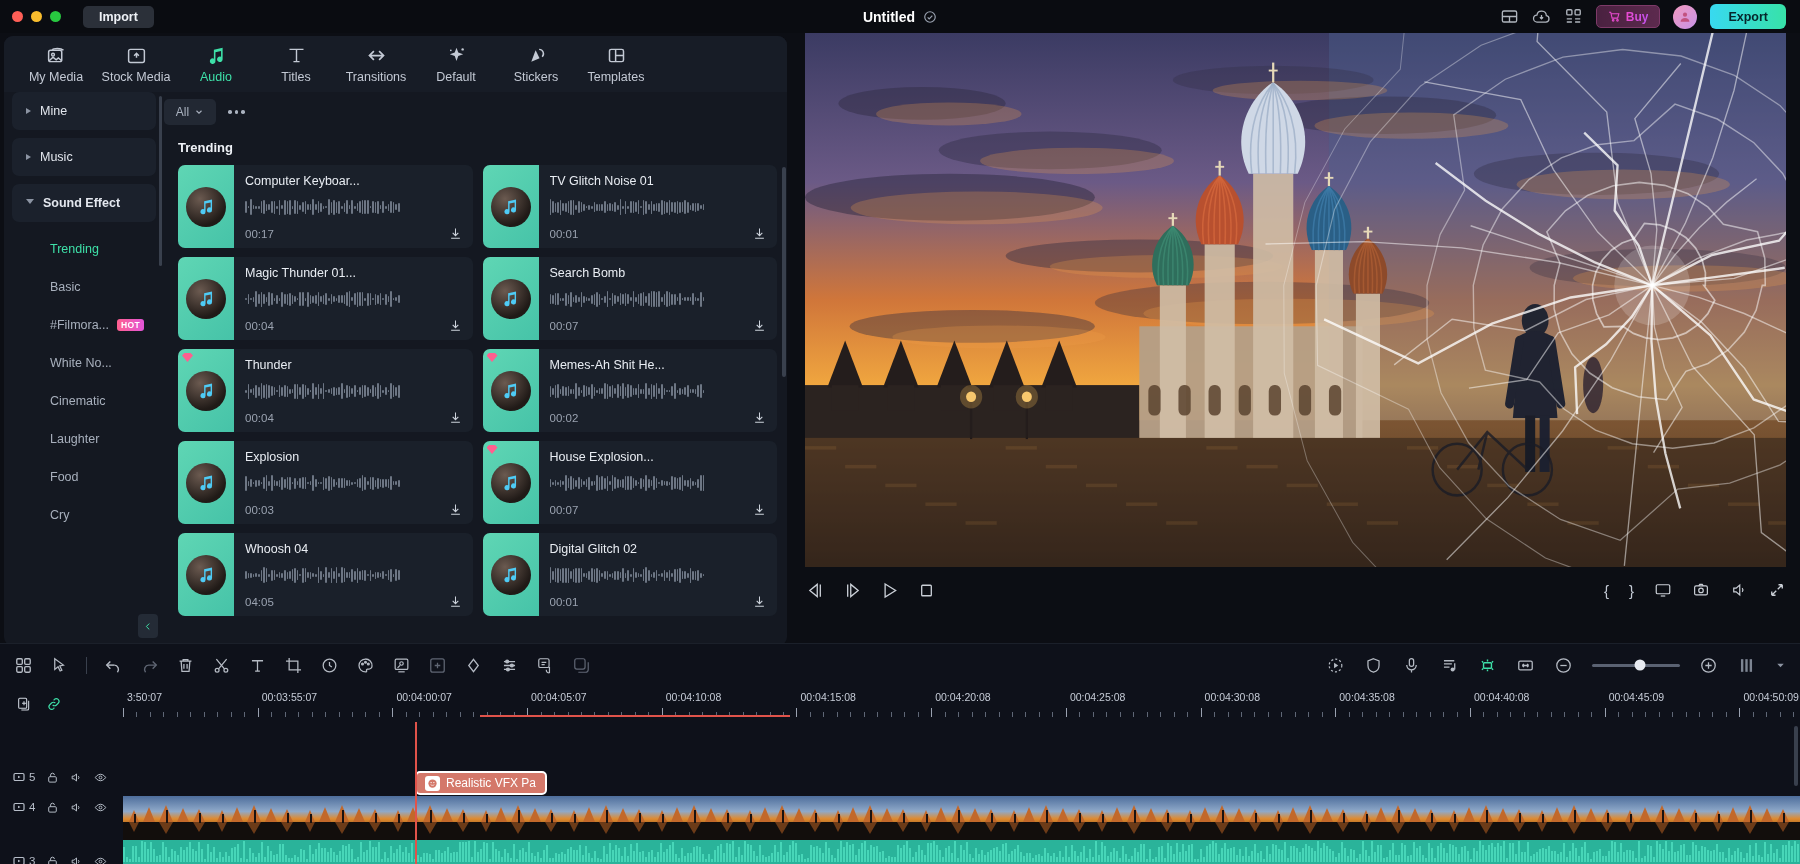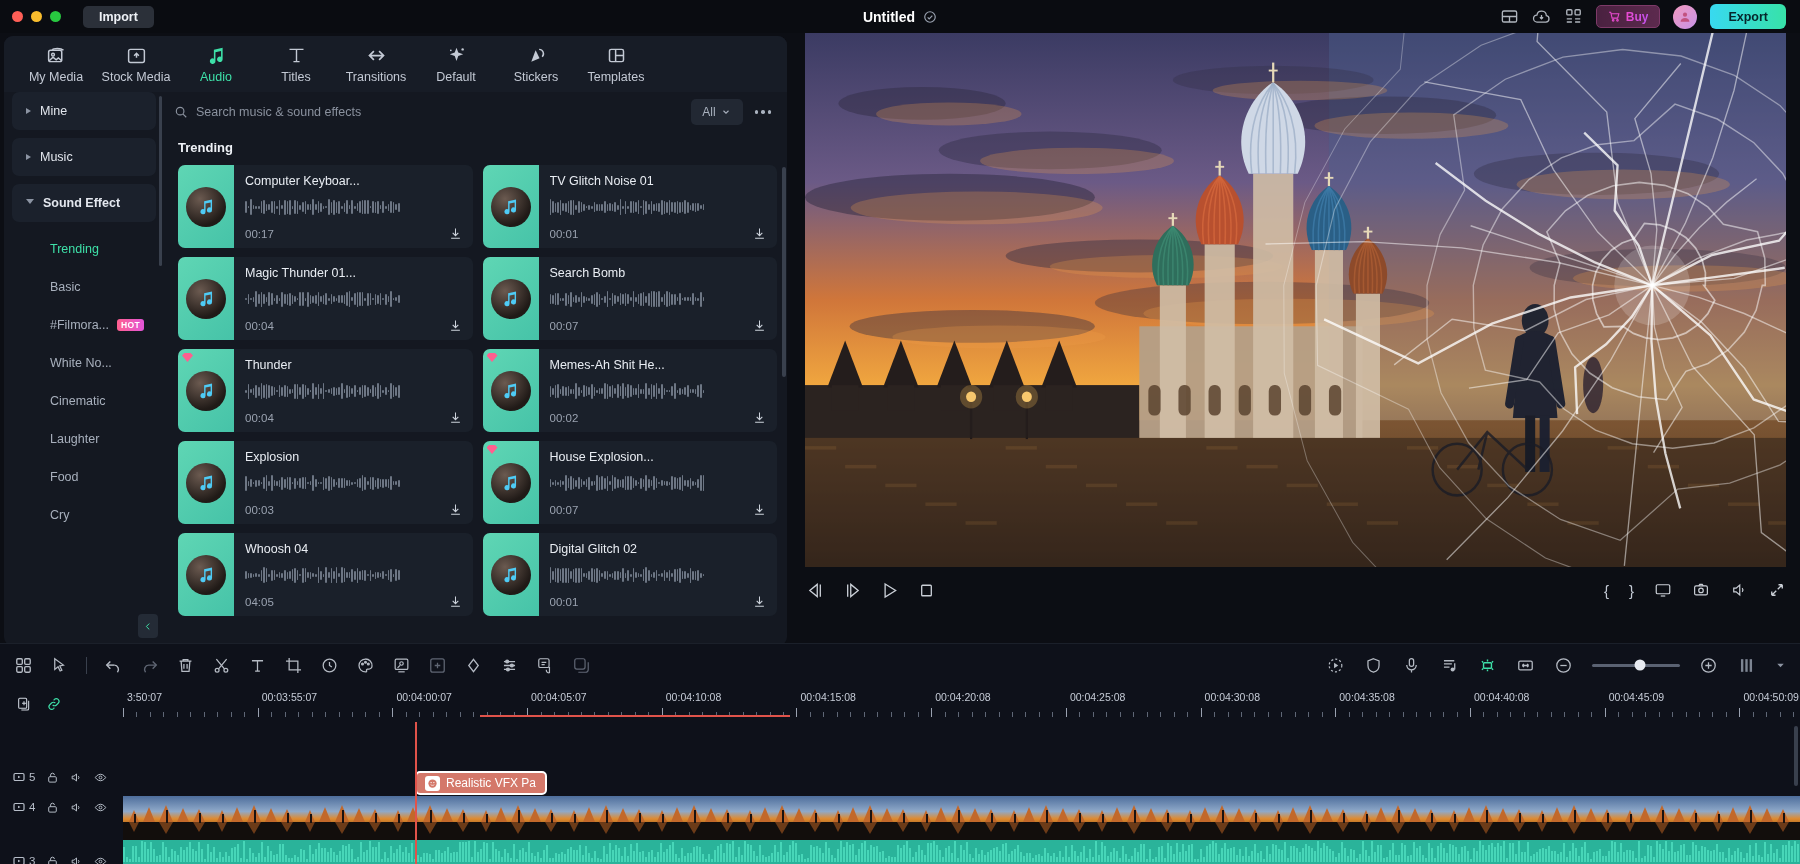"Search music & sound effects" div.searchbox { html: <div> <svg> <circle></circle> <path></path> </svg> <span>Search music &amp; sound effects</span> </div> -> none }
